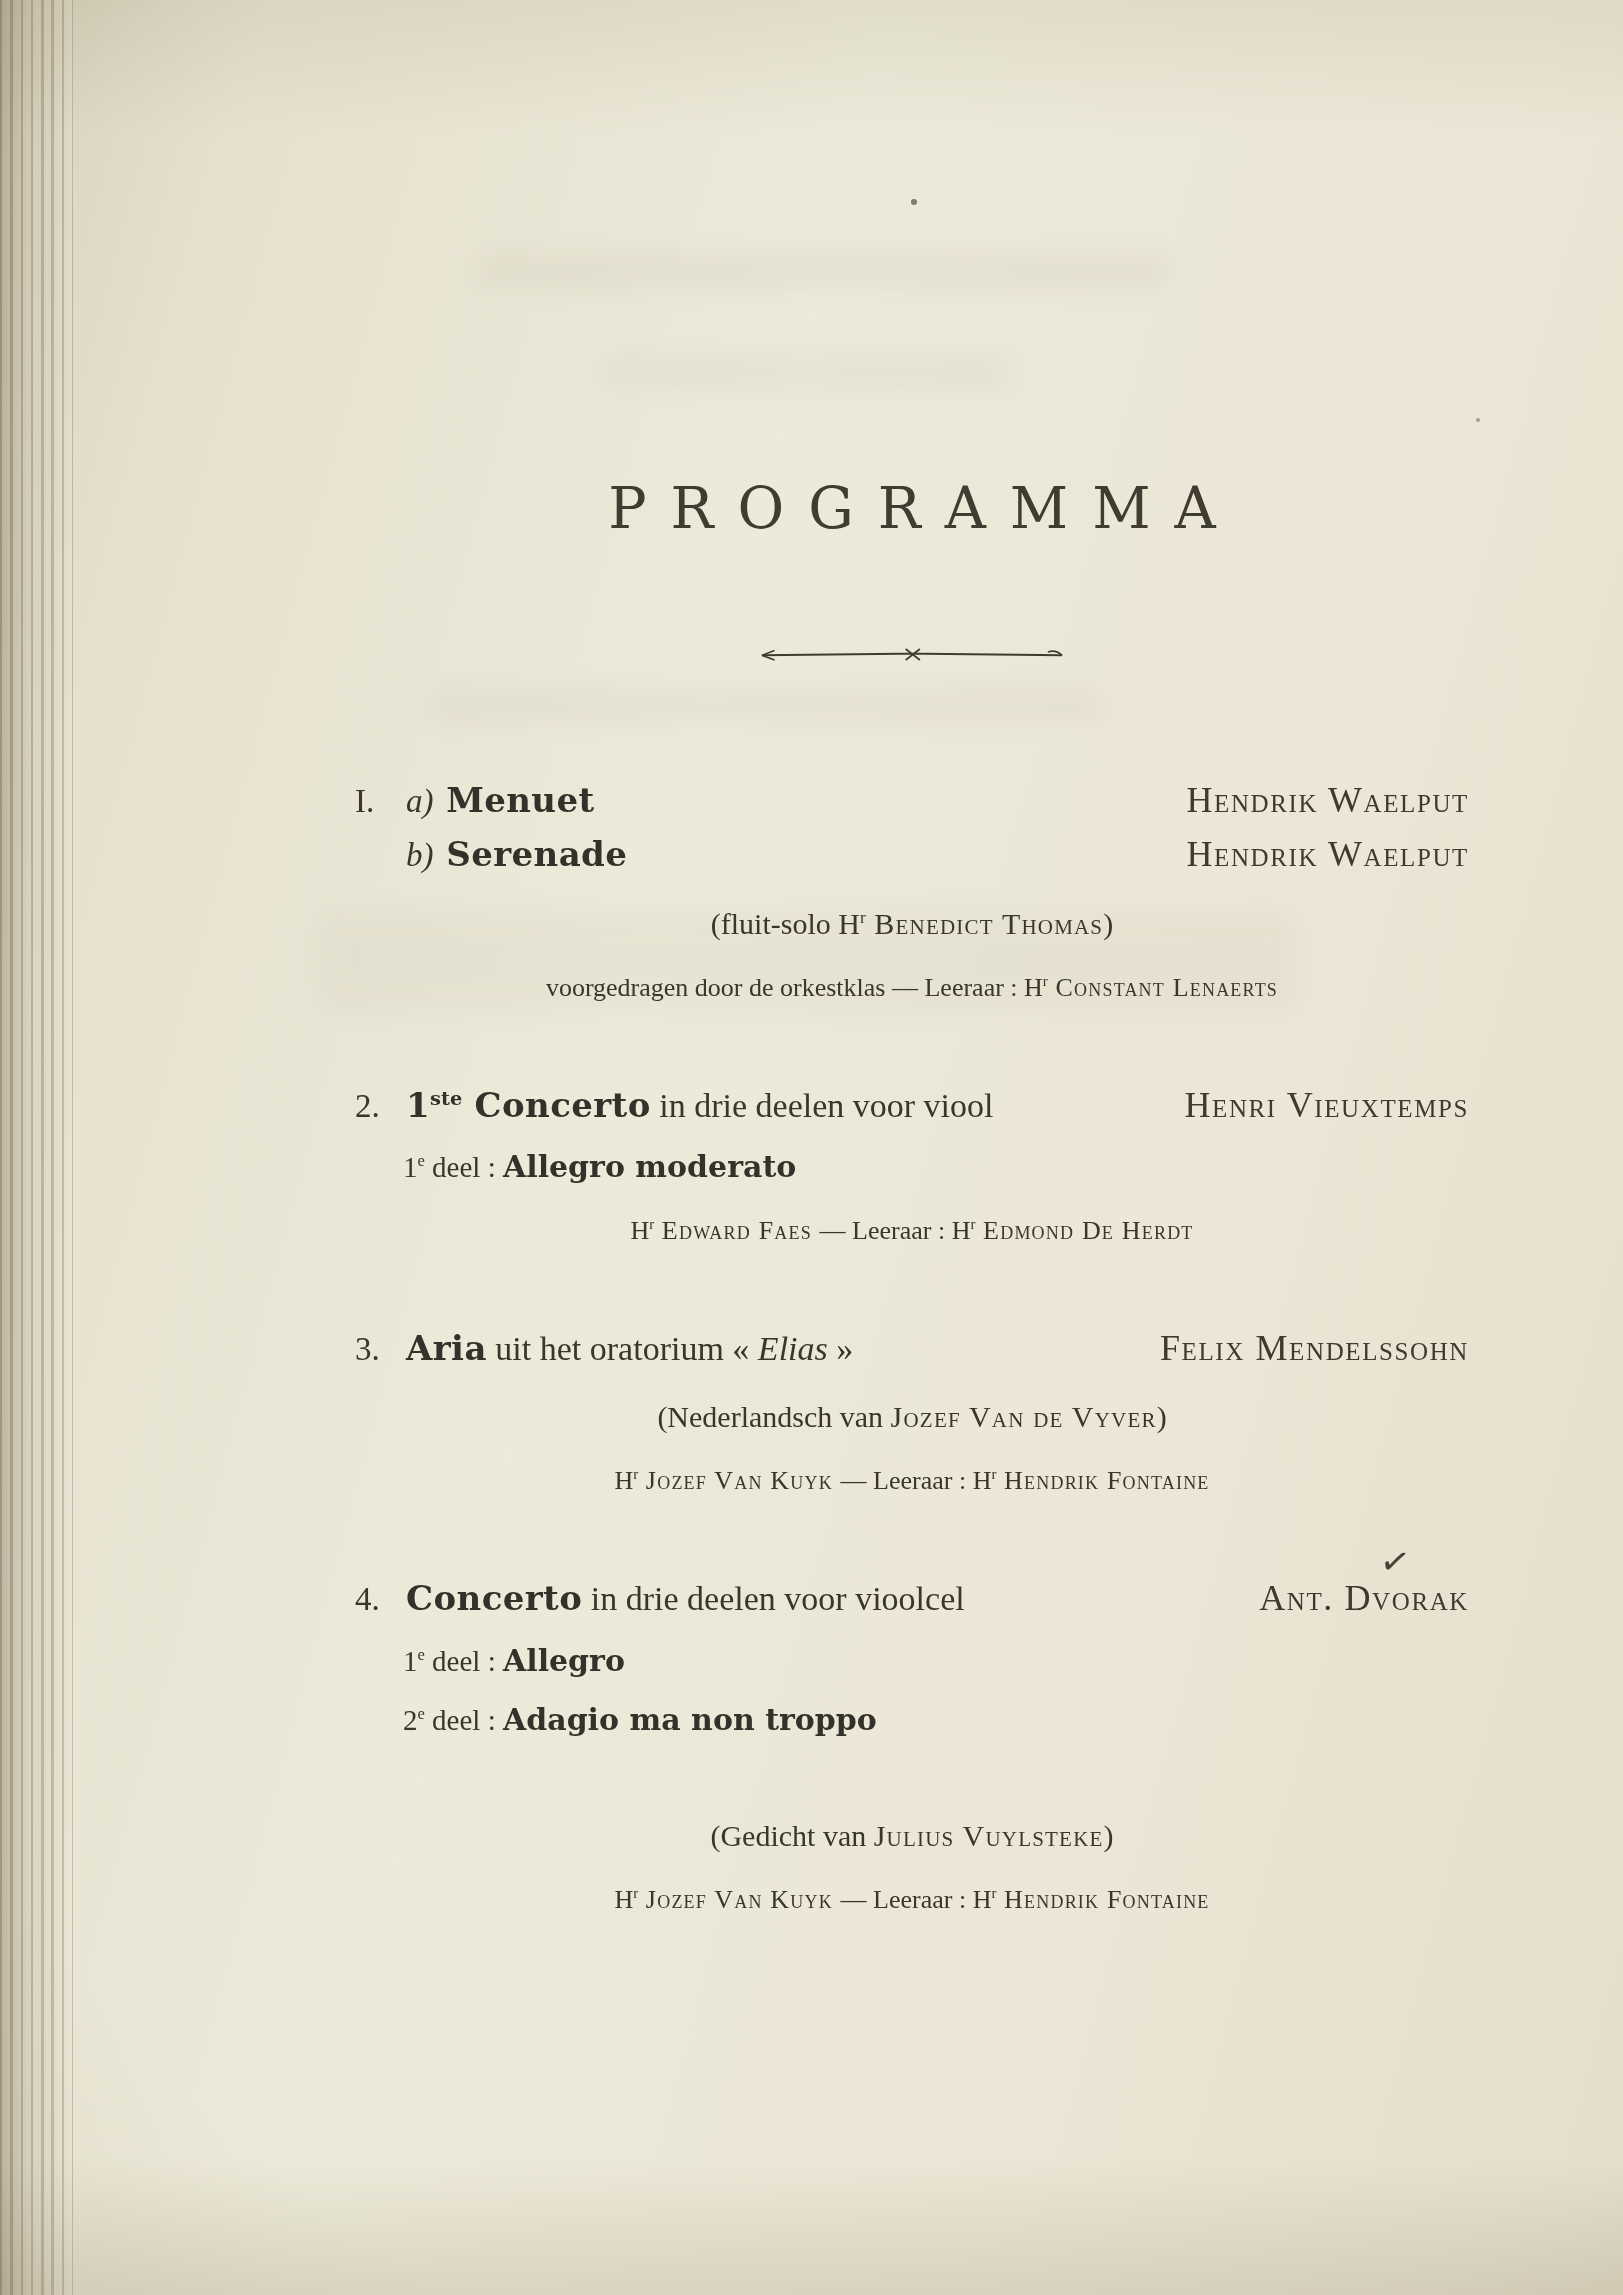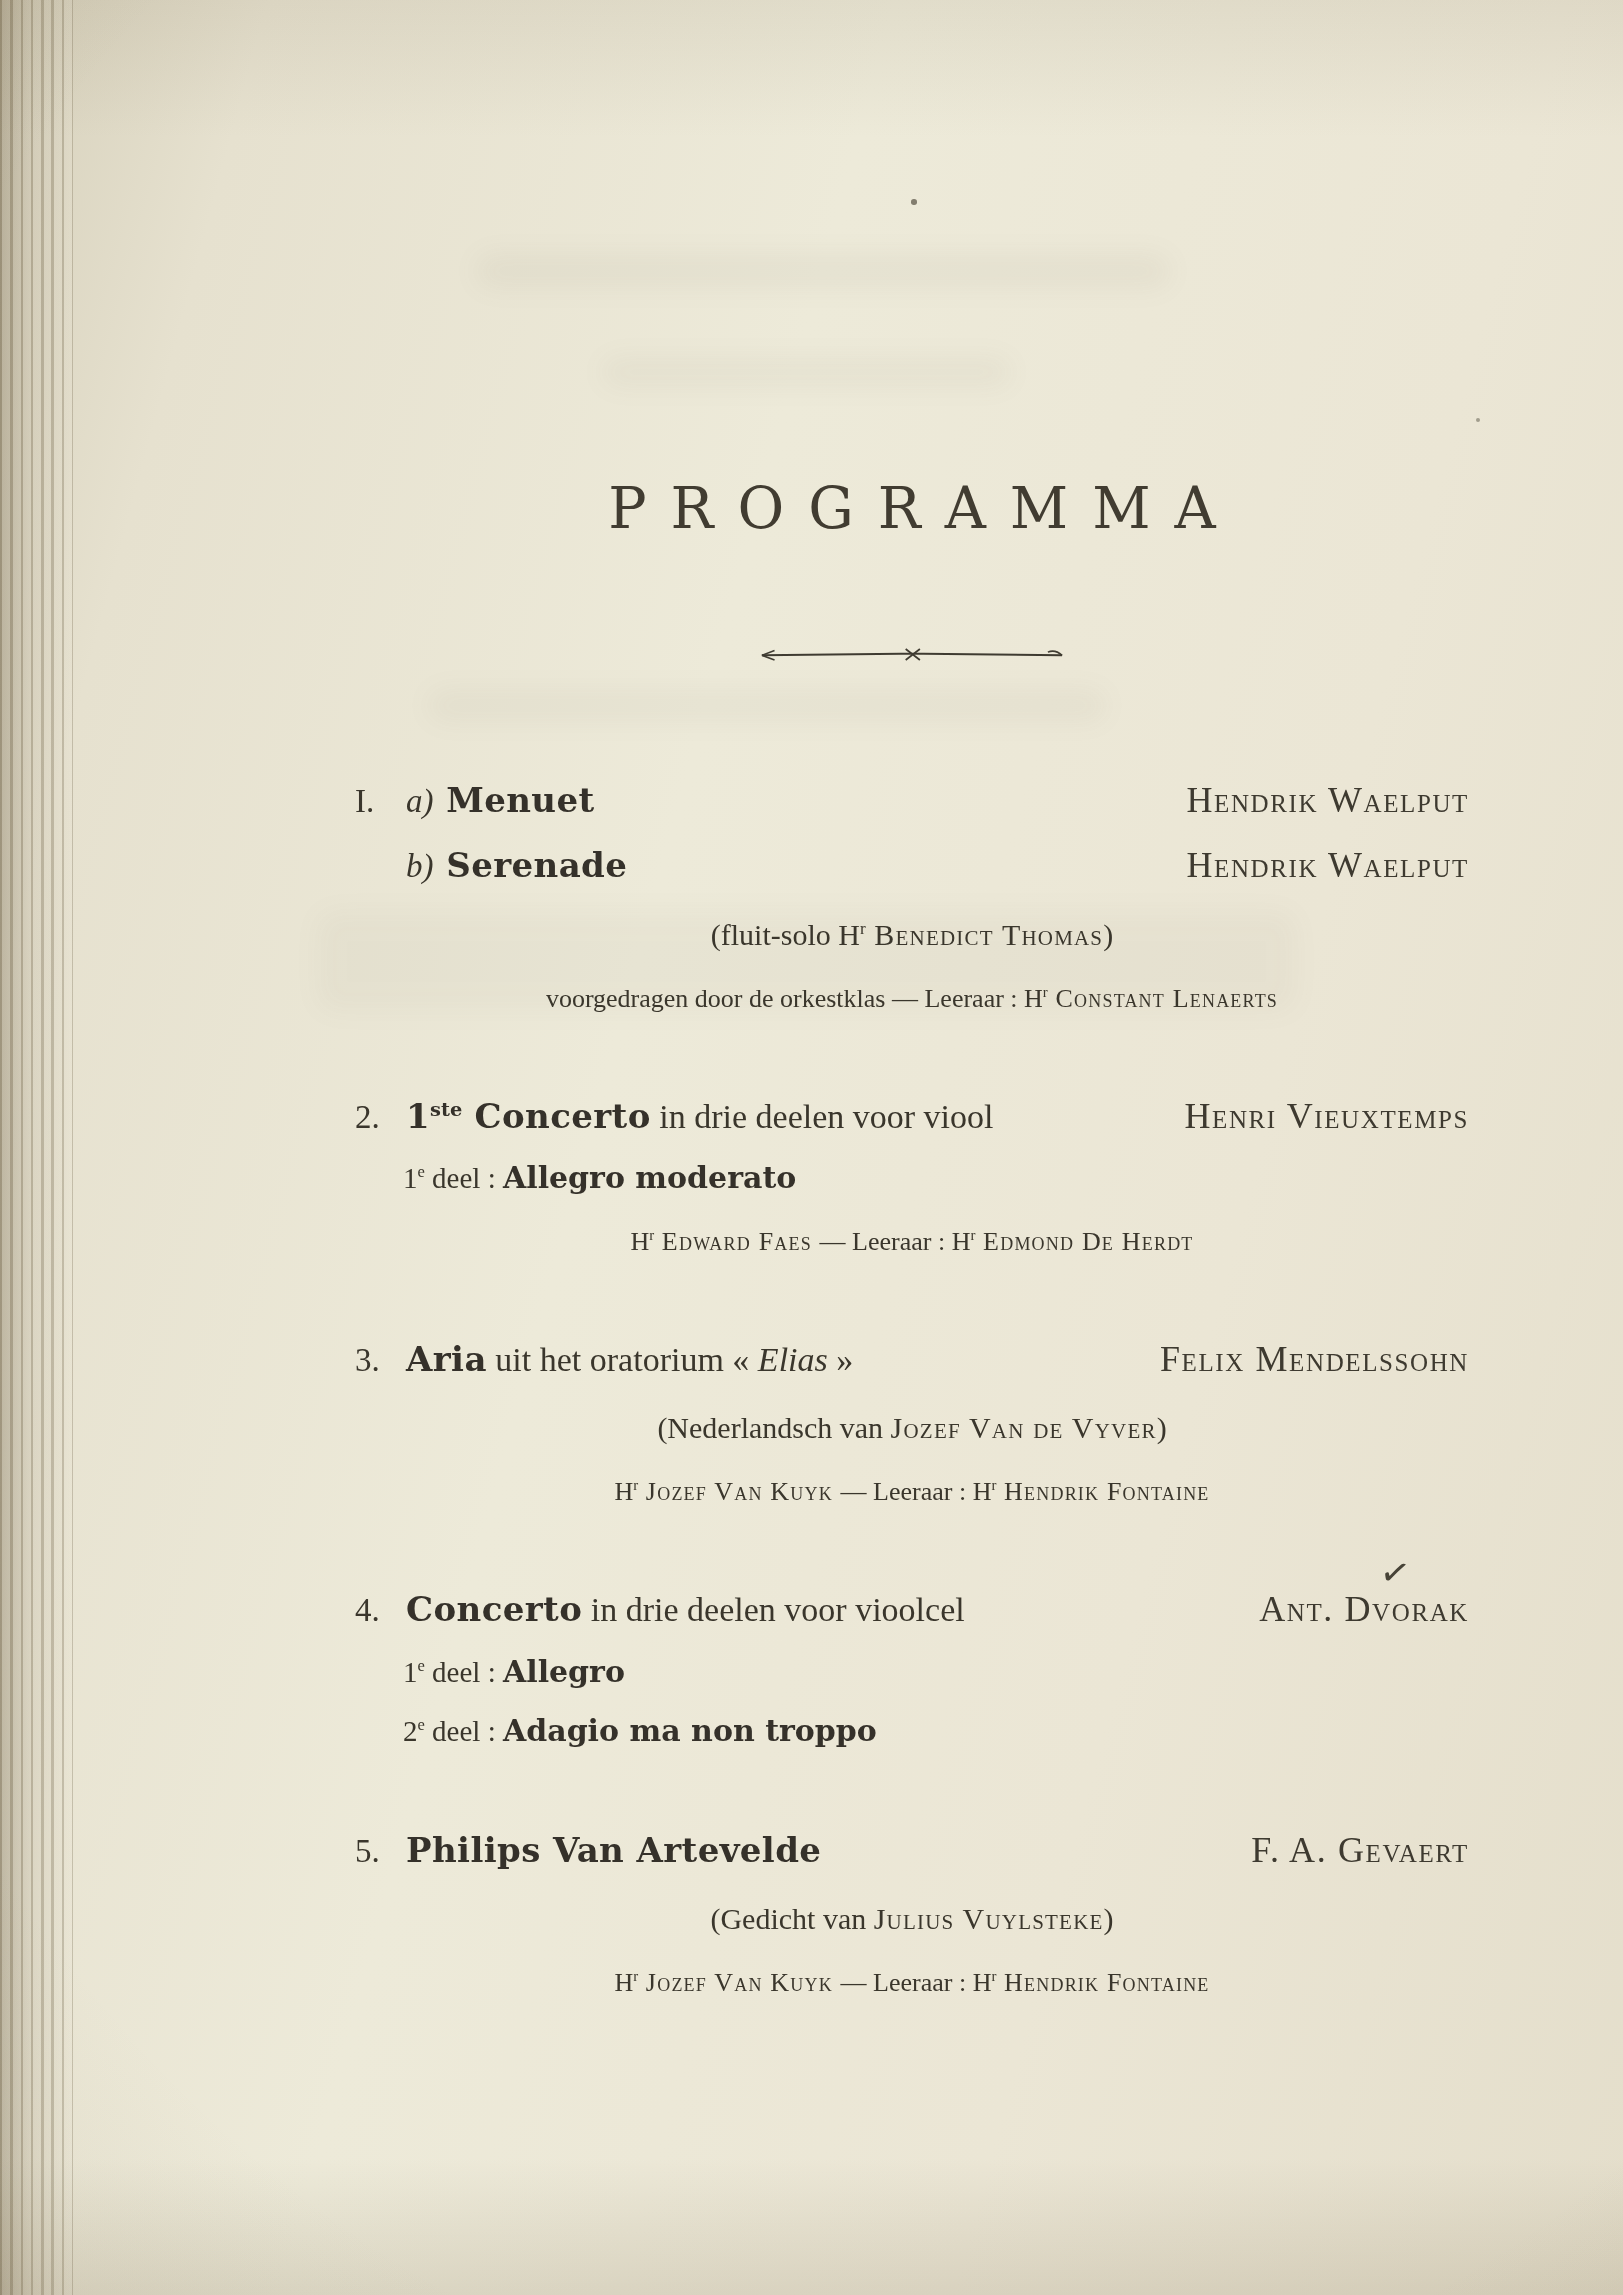"b) Serenade" .row-b { margin-top: 25px -> 14px }
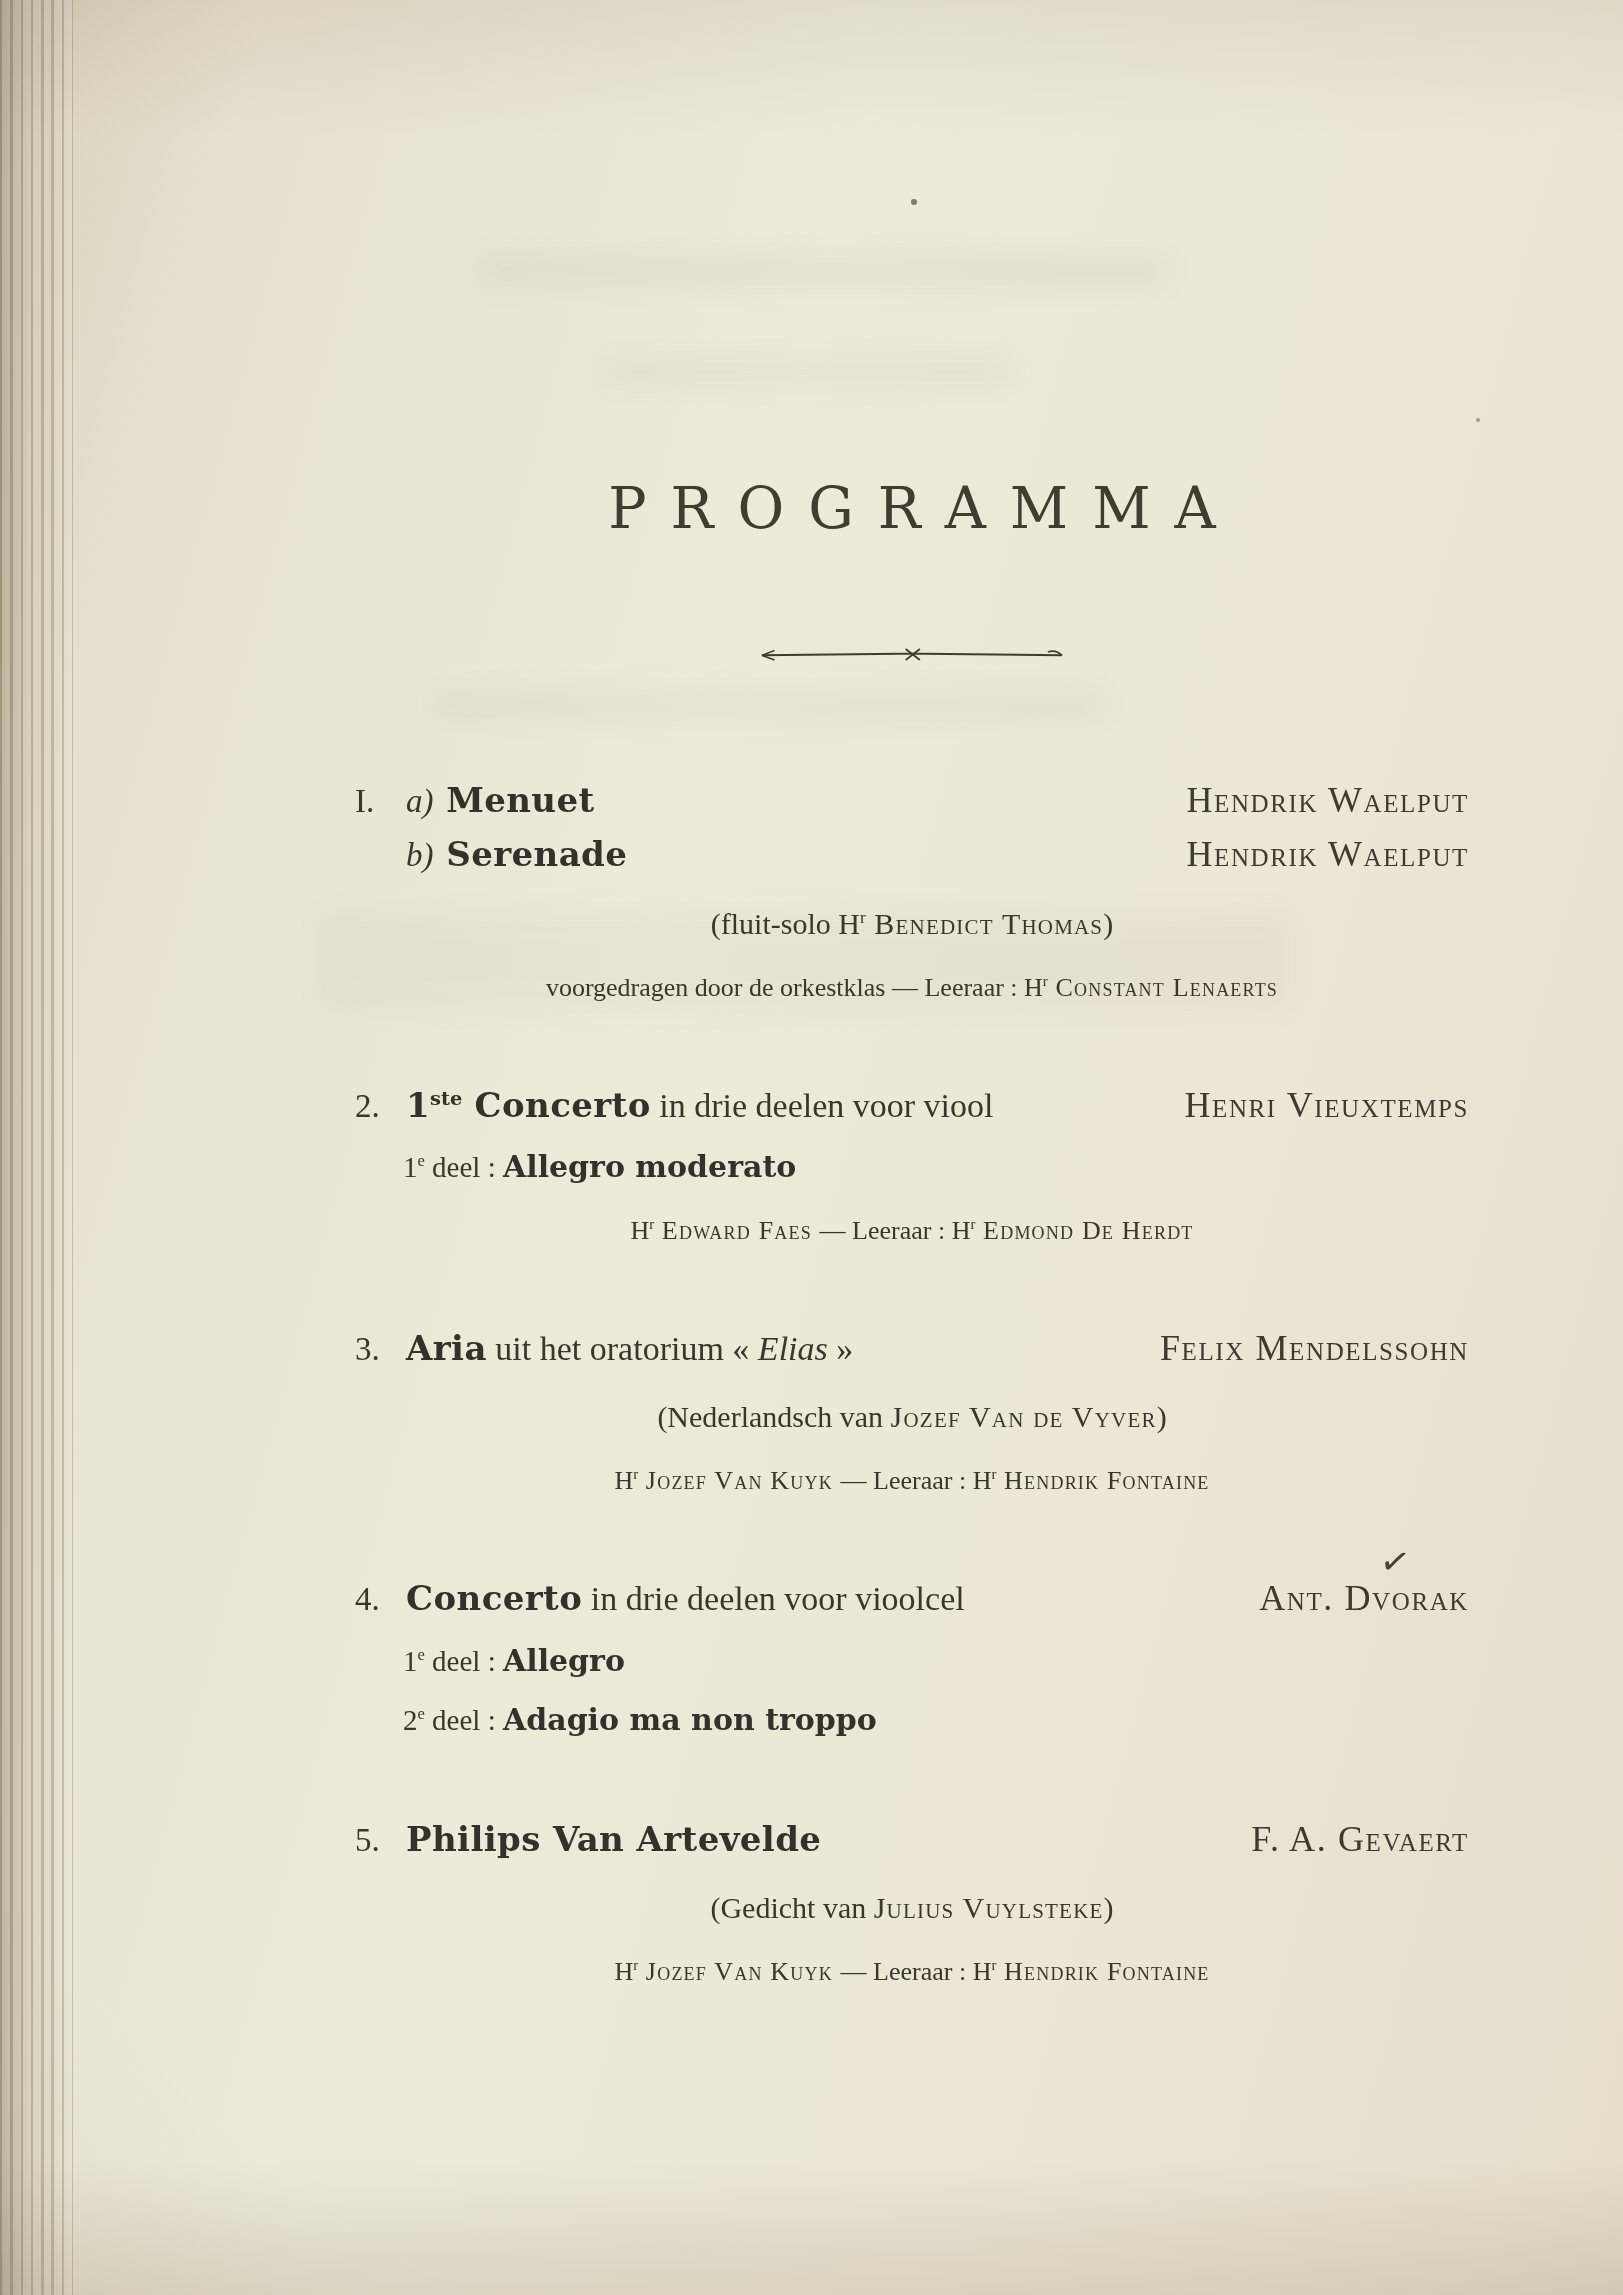"5. Philips Van Artevelde" div.row { html: <div> <div> <span>5.</span><span>Philips Van Artevelde</span> </div> <div>F. A. Gevaert</div> </div> -> none }
